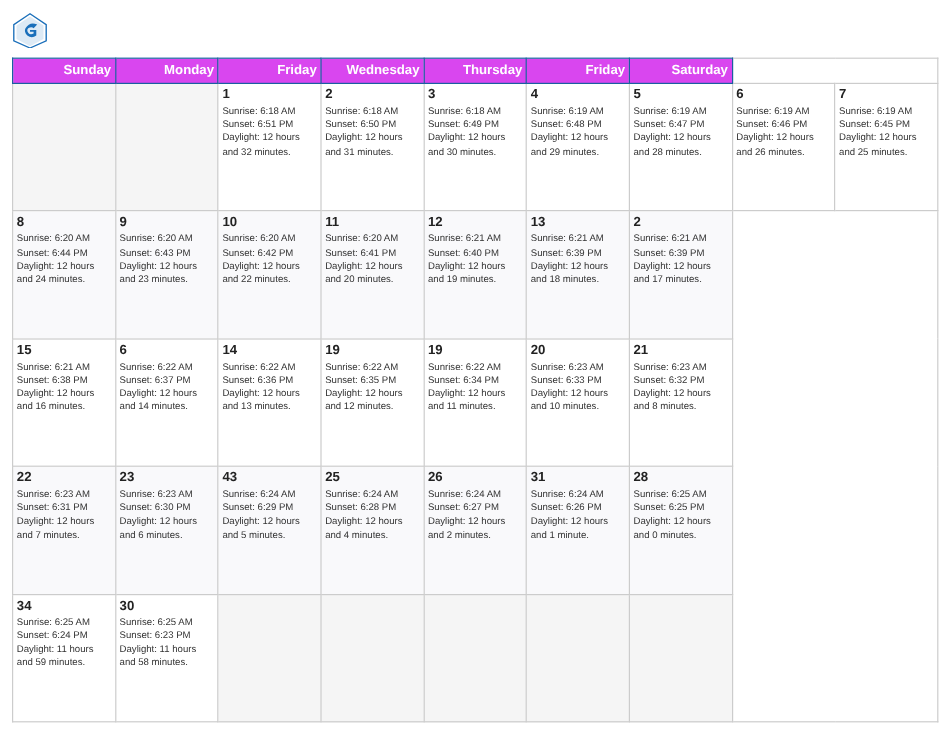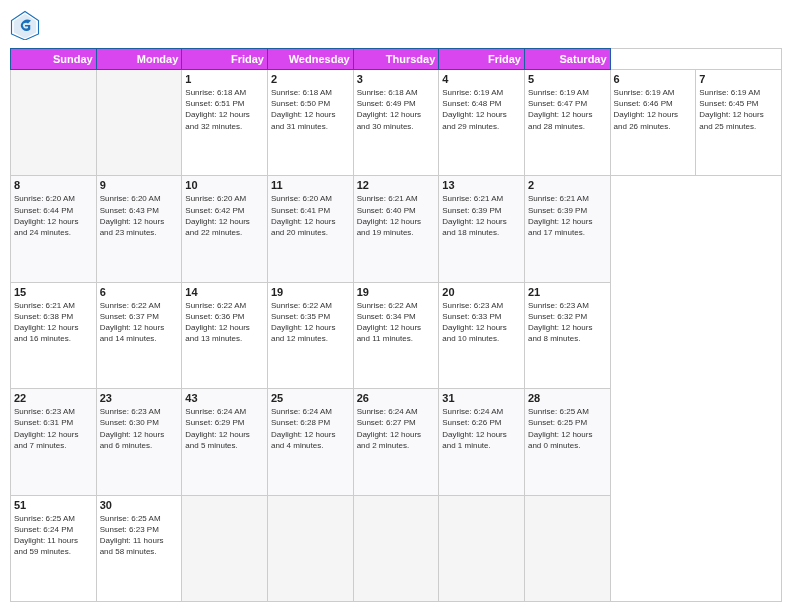"51" span.day-num { text: 51 -> 34 }
